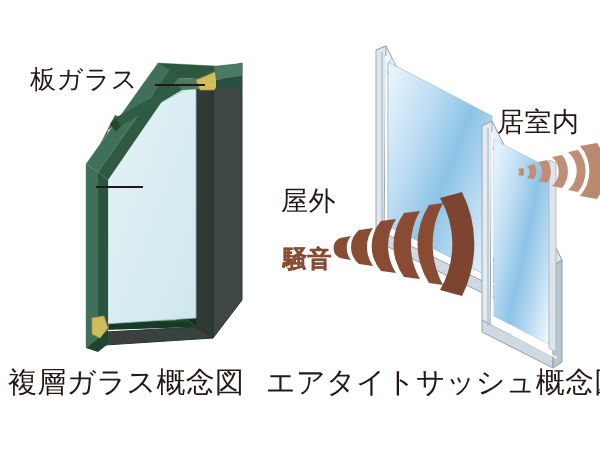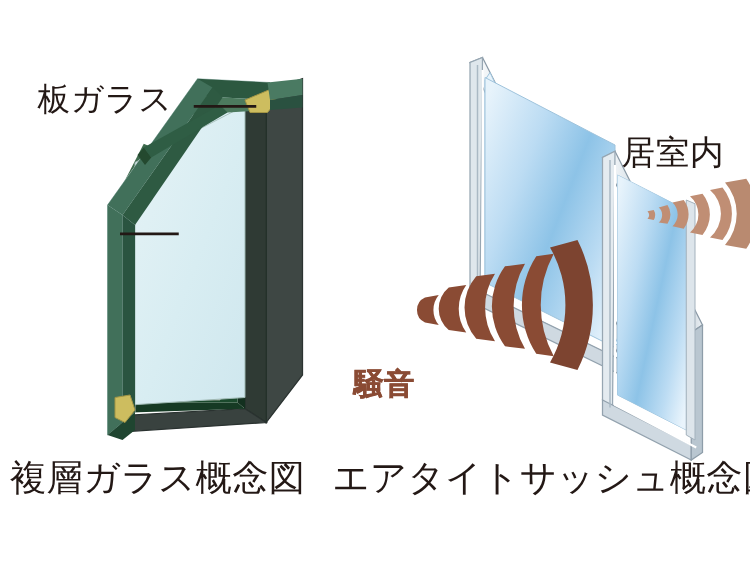"屋外" div.lbl { html: none -> <div>屋外</div> }
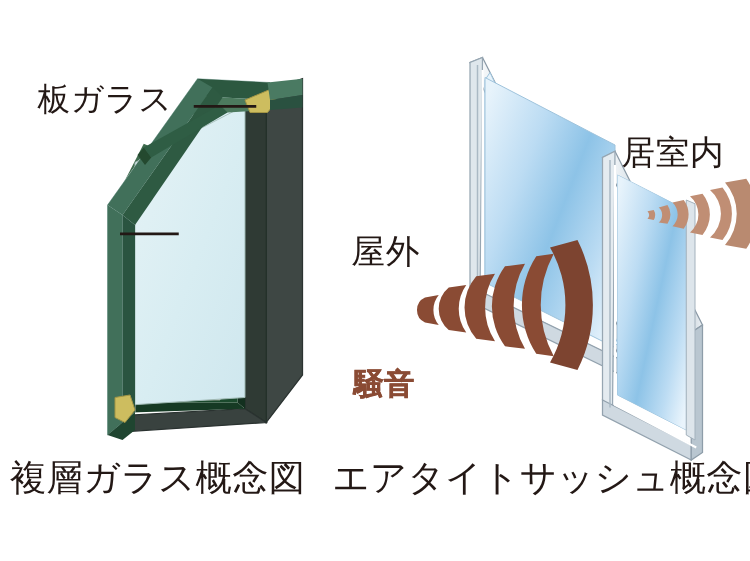"騒音" .lbl-noise { margin-top: 48px -> none }
